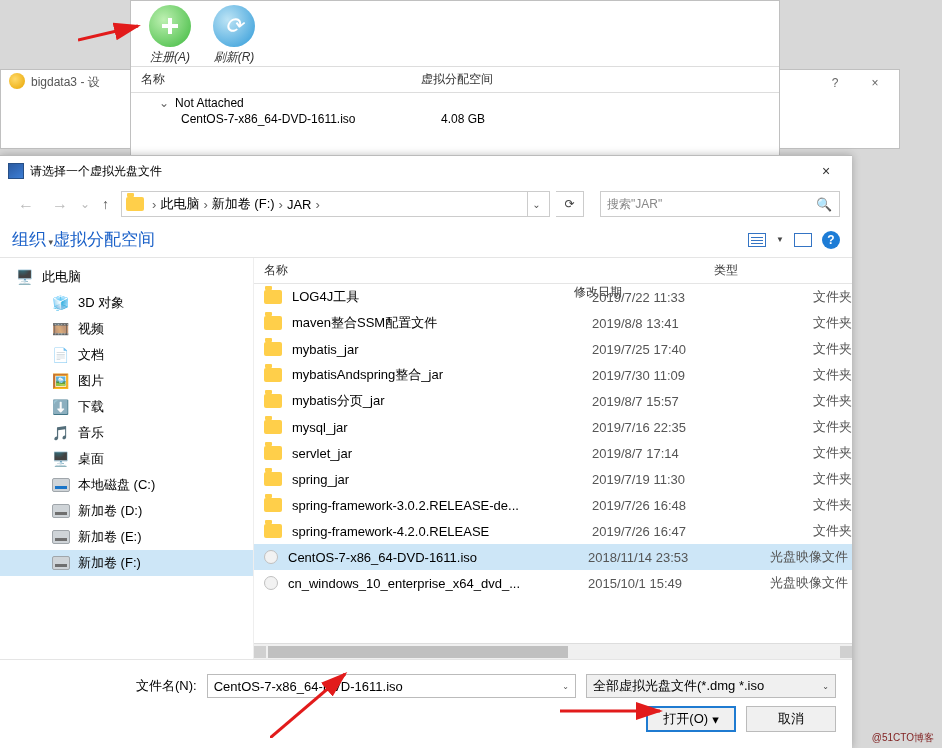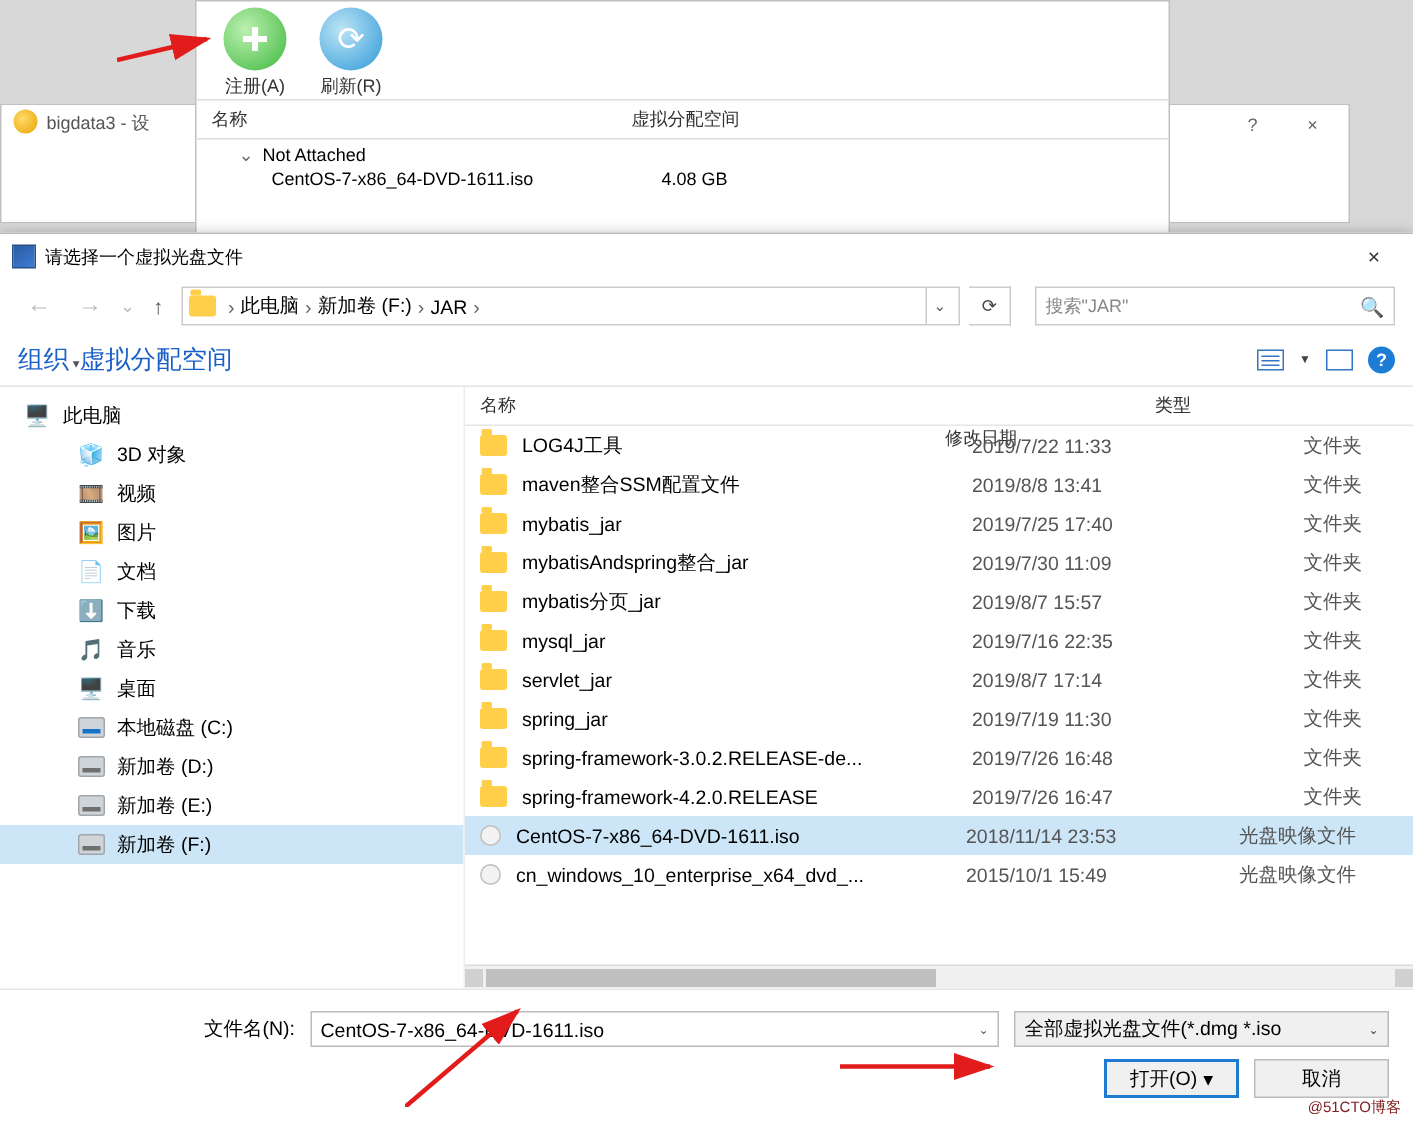"注册(A)" .media-toolbar { font-style: none -> italic }
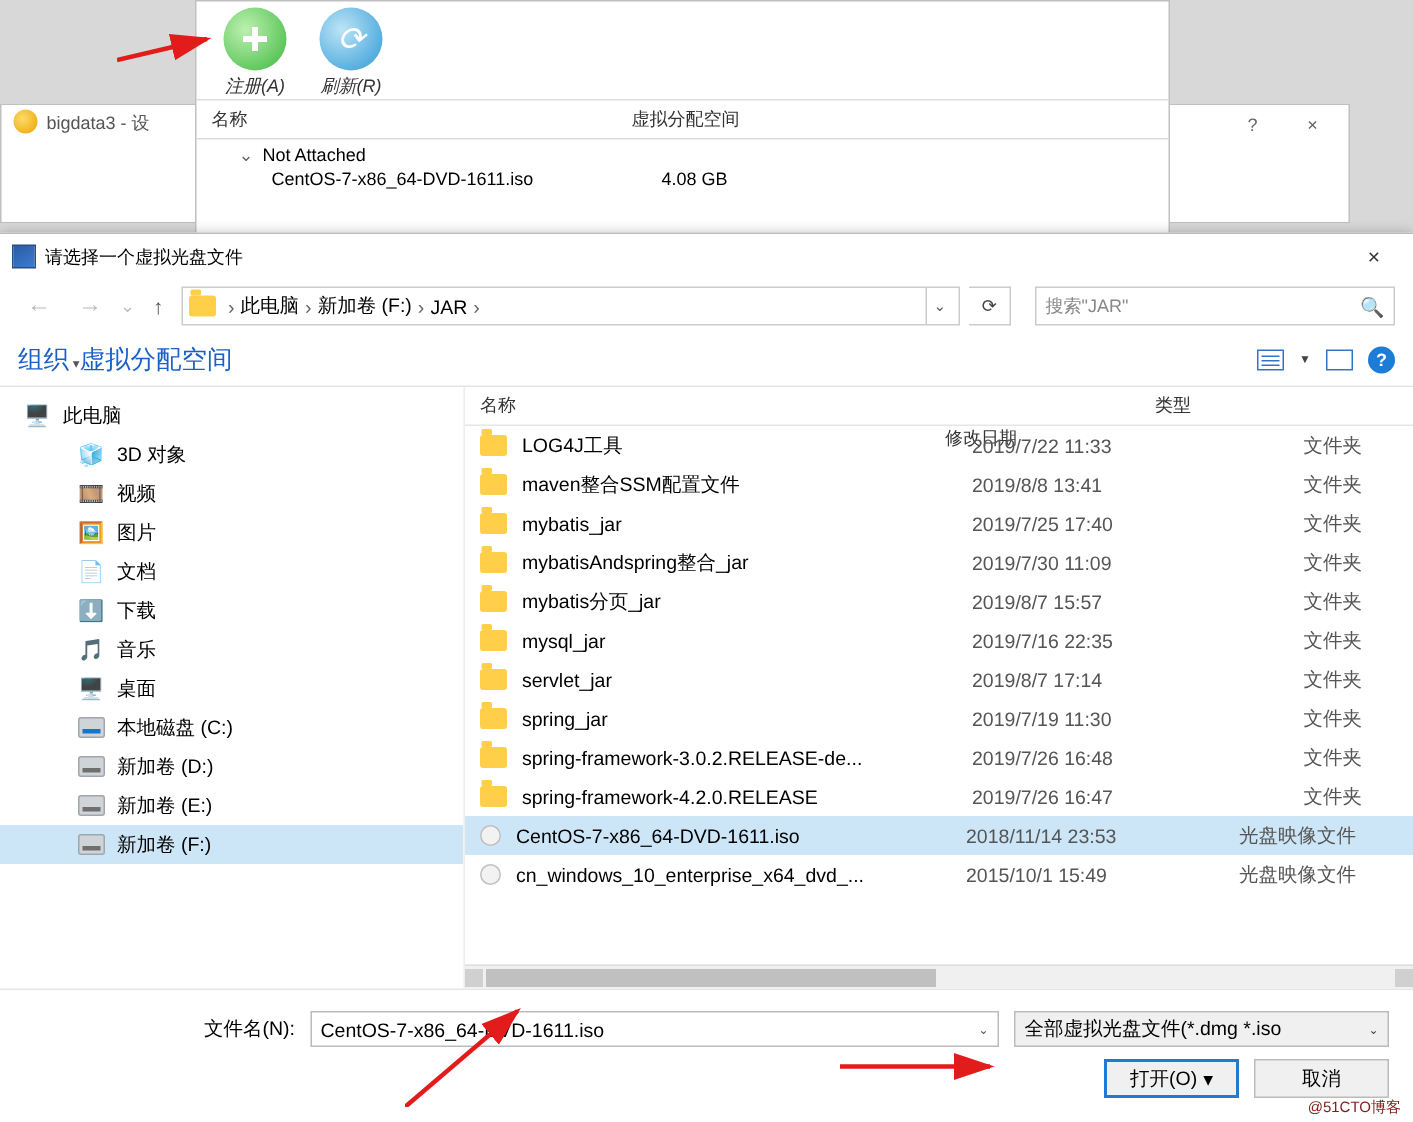"请选择一个虚拟光盘文件" .picker { width: 942px -> 852px }
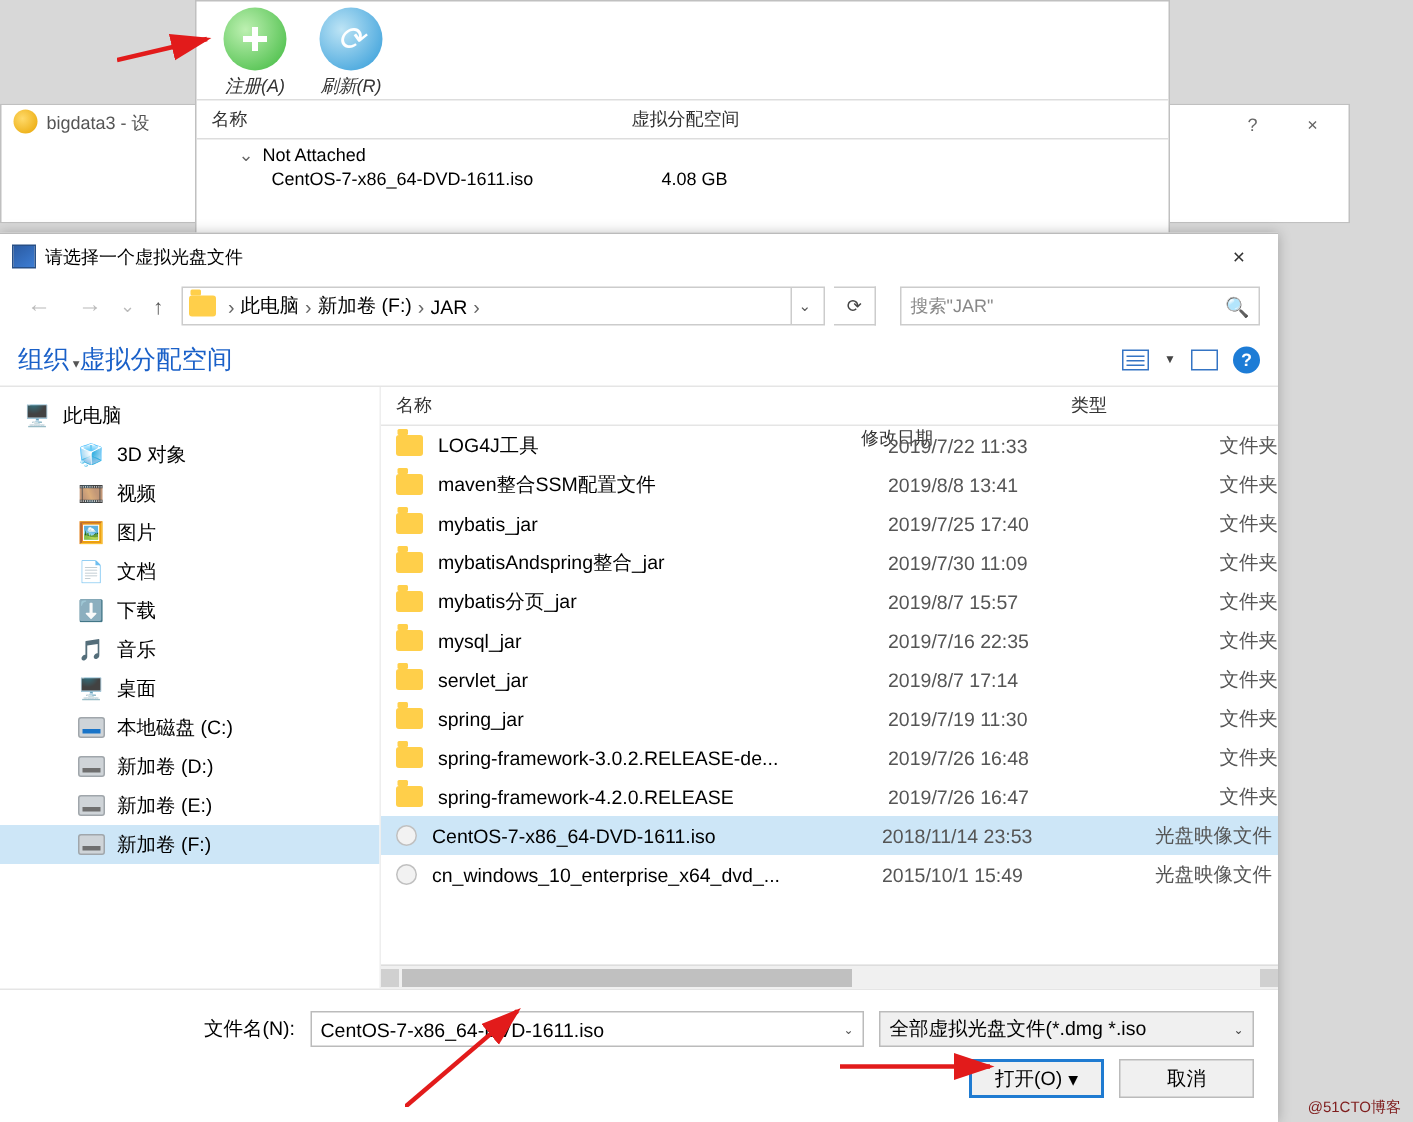"图片" div.nav-item { order: before "文档" -> after "文档" }
